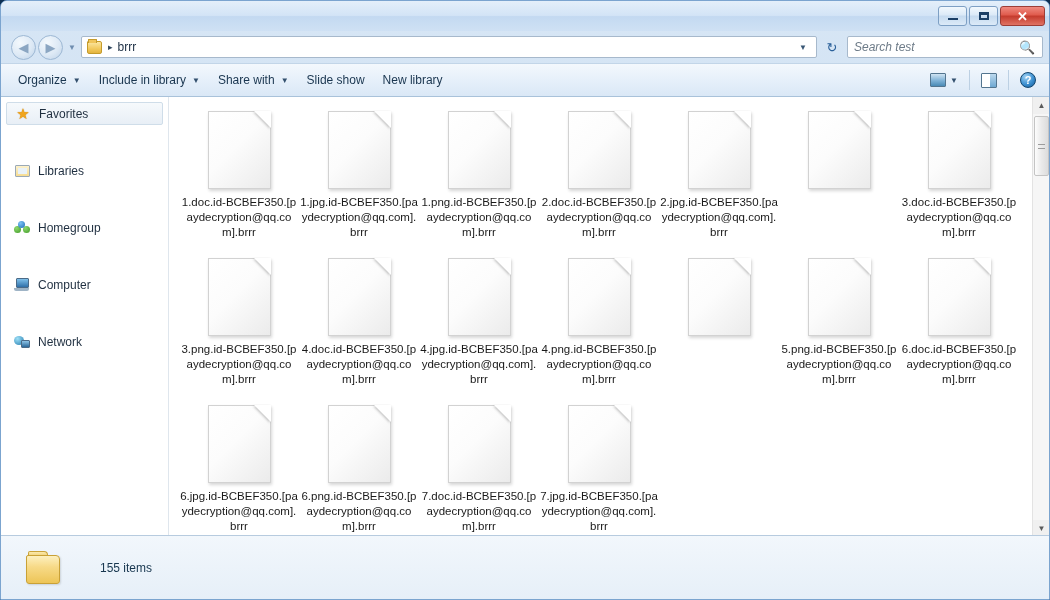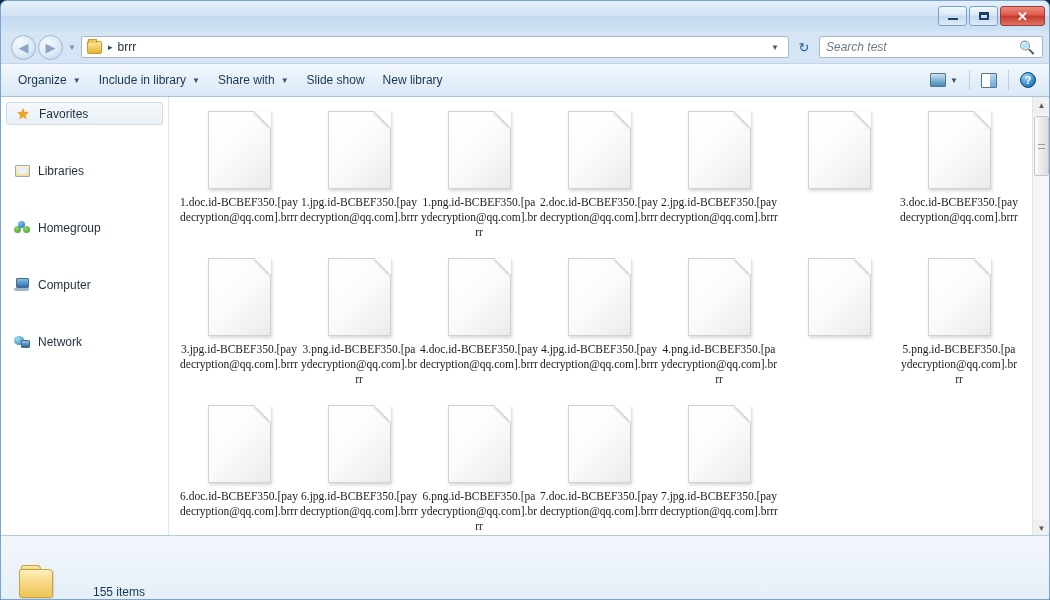"Search test" #searchbox { width: 224px -> 196px }
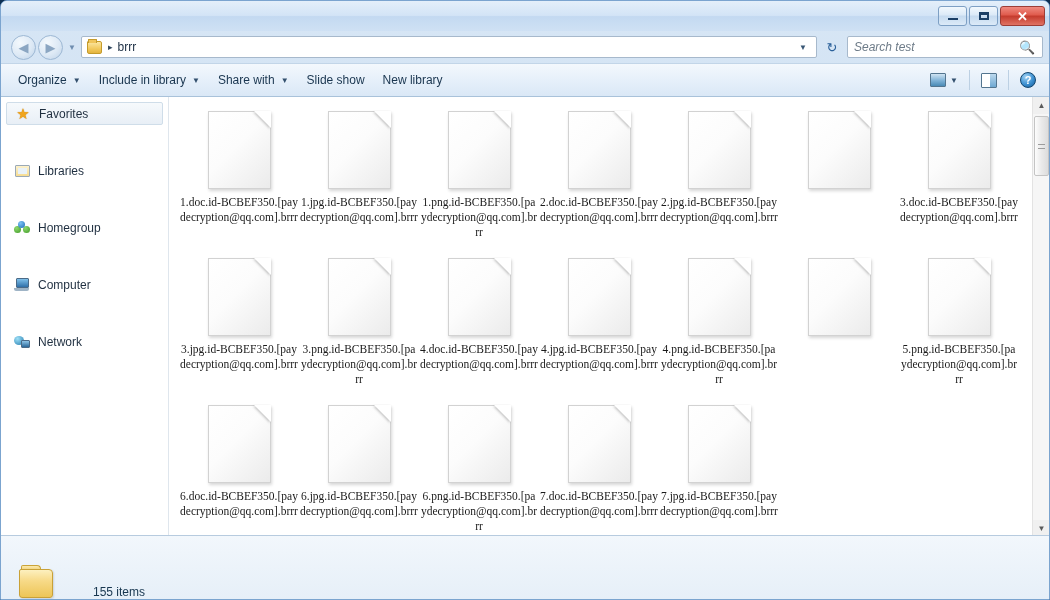"1.doc.id-BCBEF350.[paydecryption@qq.com]" .fname { font-family: Liberation Serif, serif -> none }
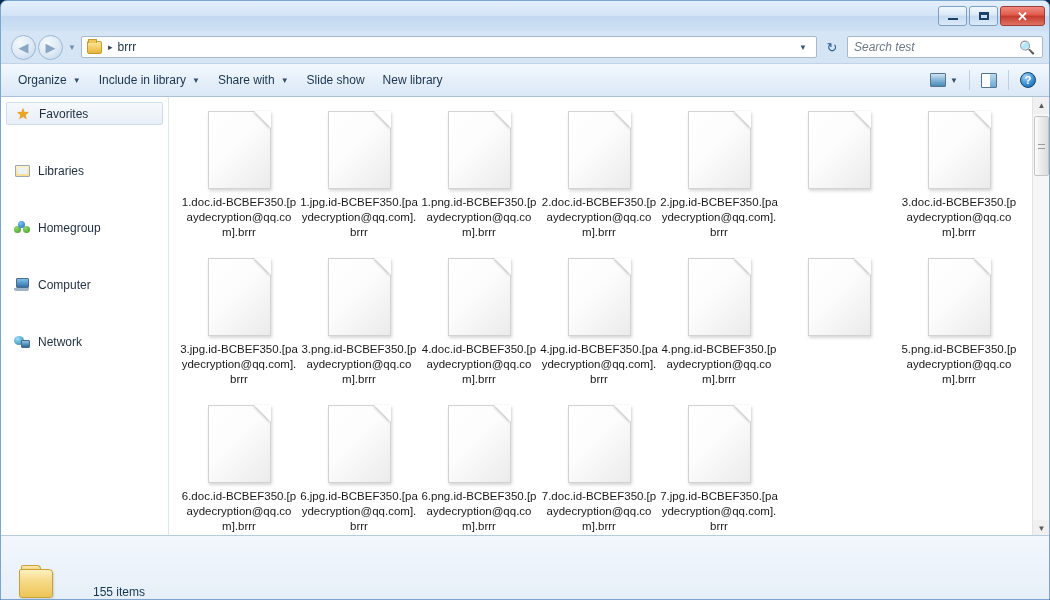"3.jpg.id-BCBEF350.[paydecryption@qq.com]" div.file { html: <div> <div> <span></span> </div> <div>3.jpg.id-BCBEF350.[paydecryption@qq.com].brrr</div> </div> -> none }
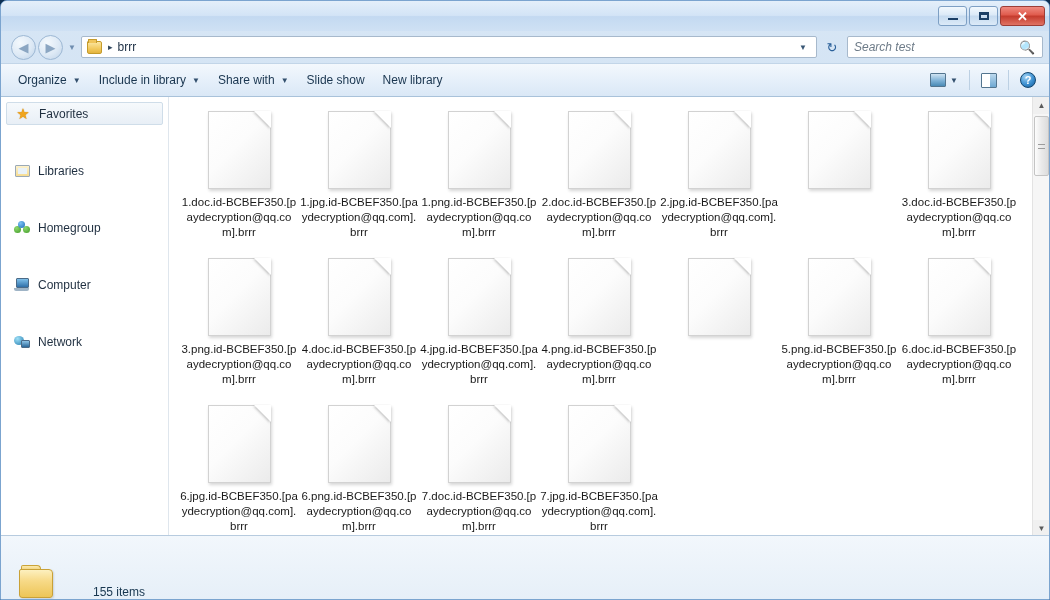"155 items" #statusbar { align-items: flex-end -> center; padding-left: 18px -> 25px }
